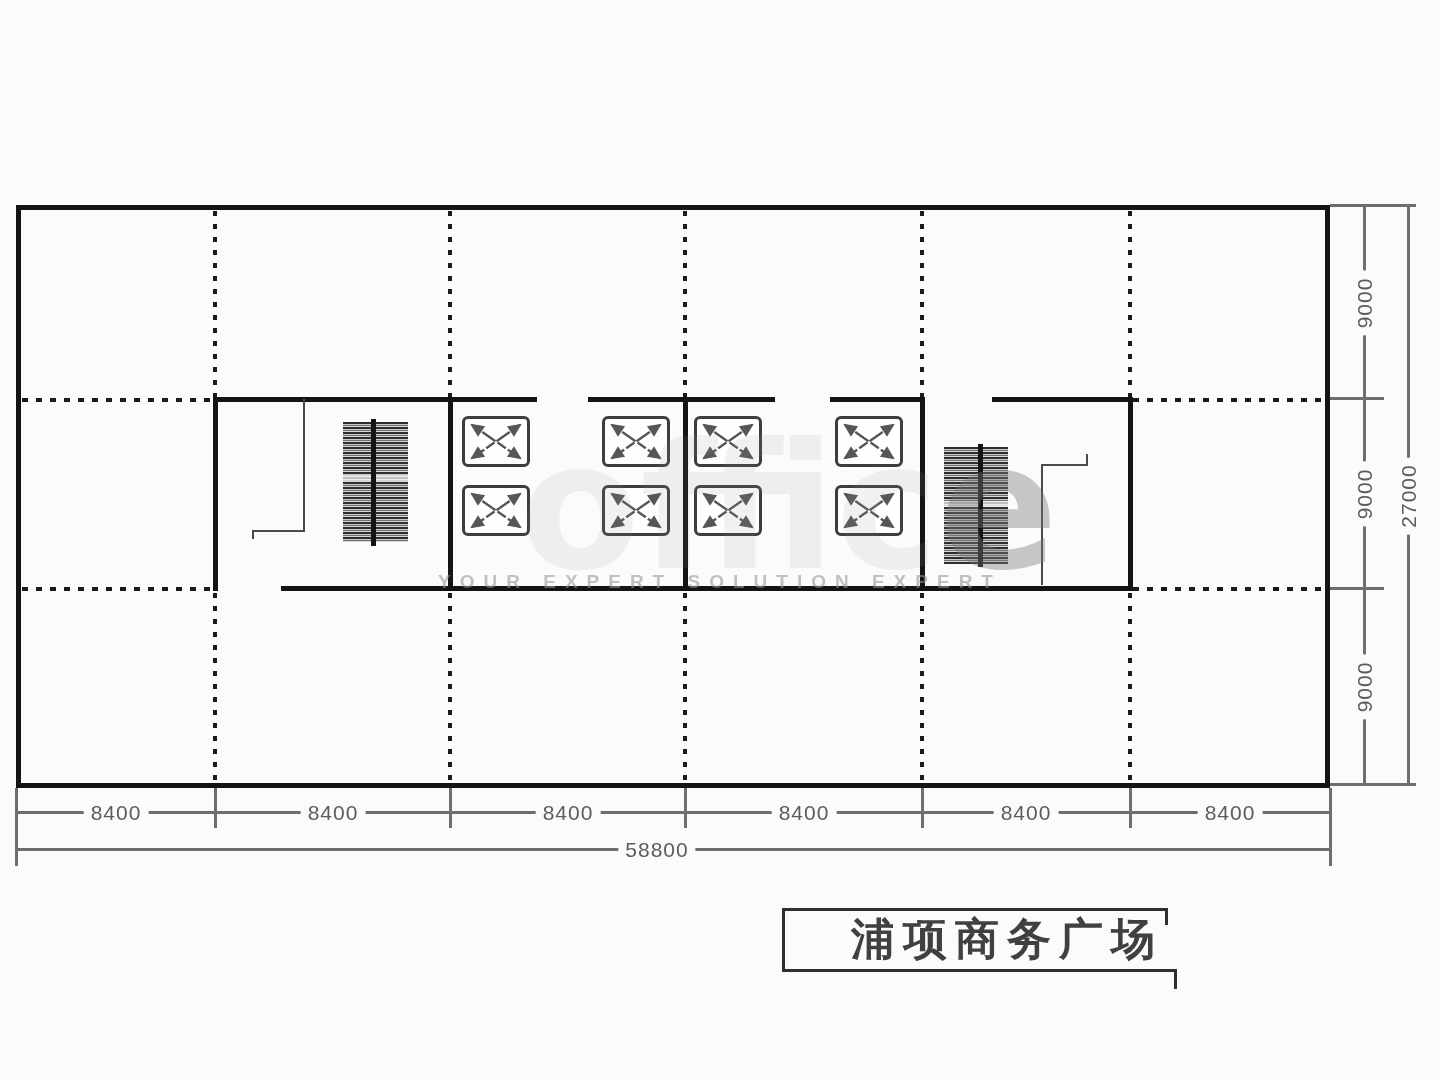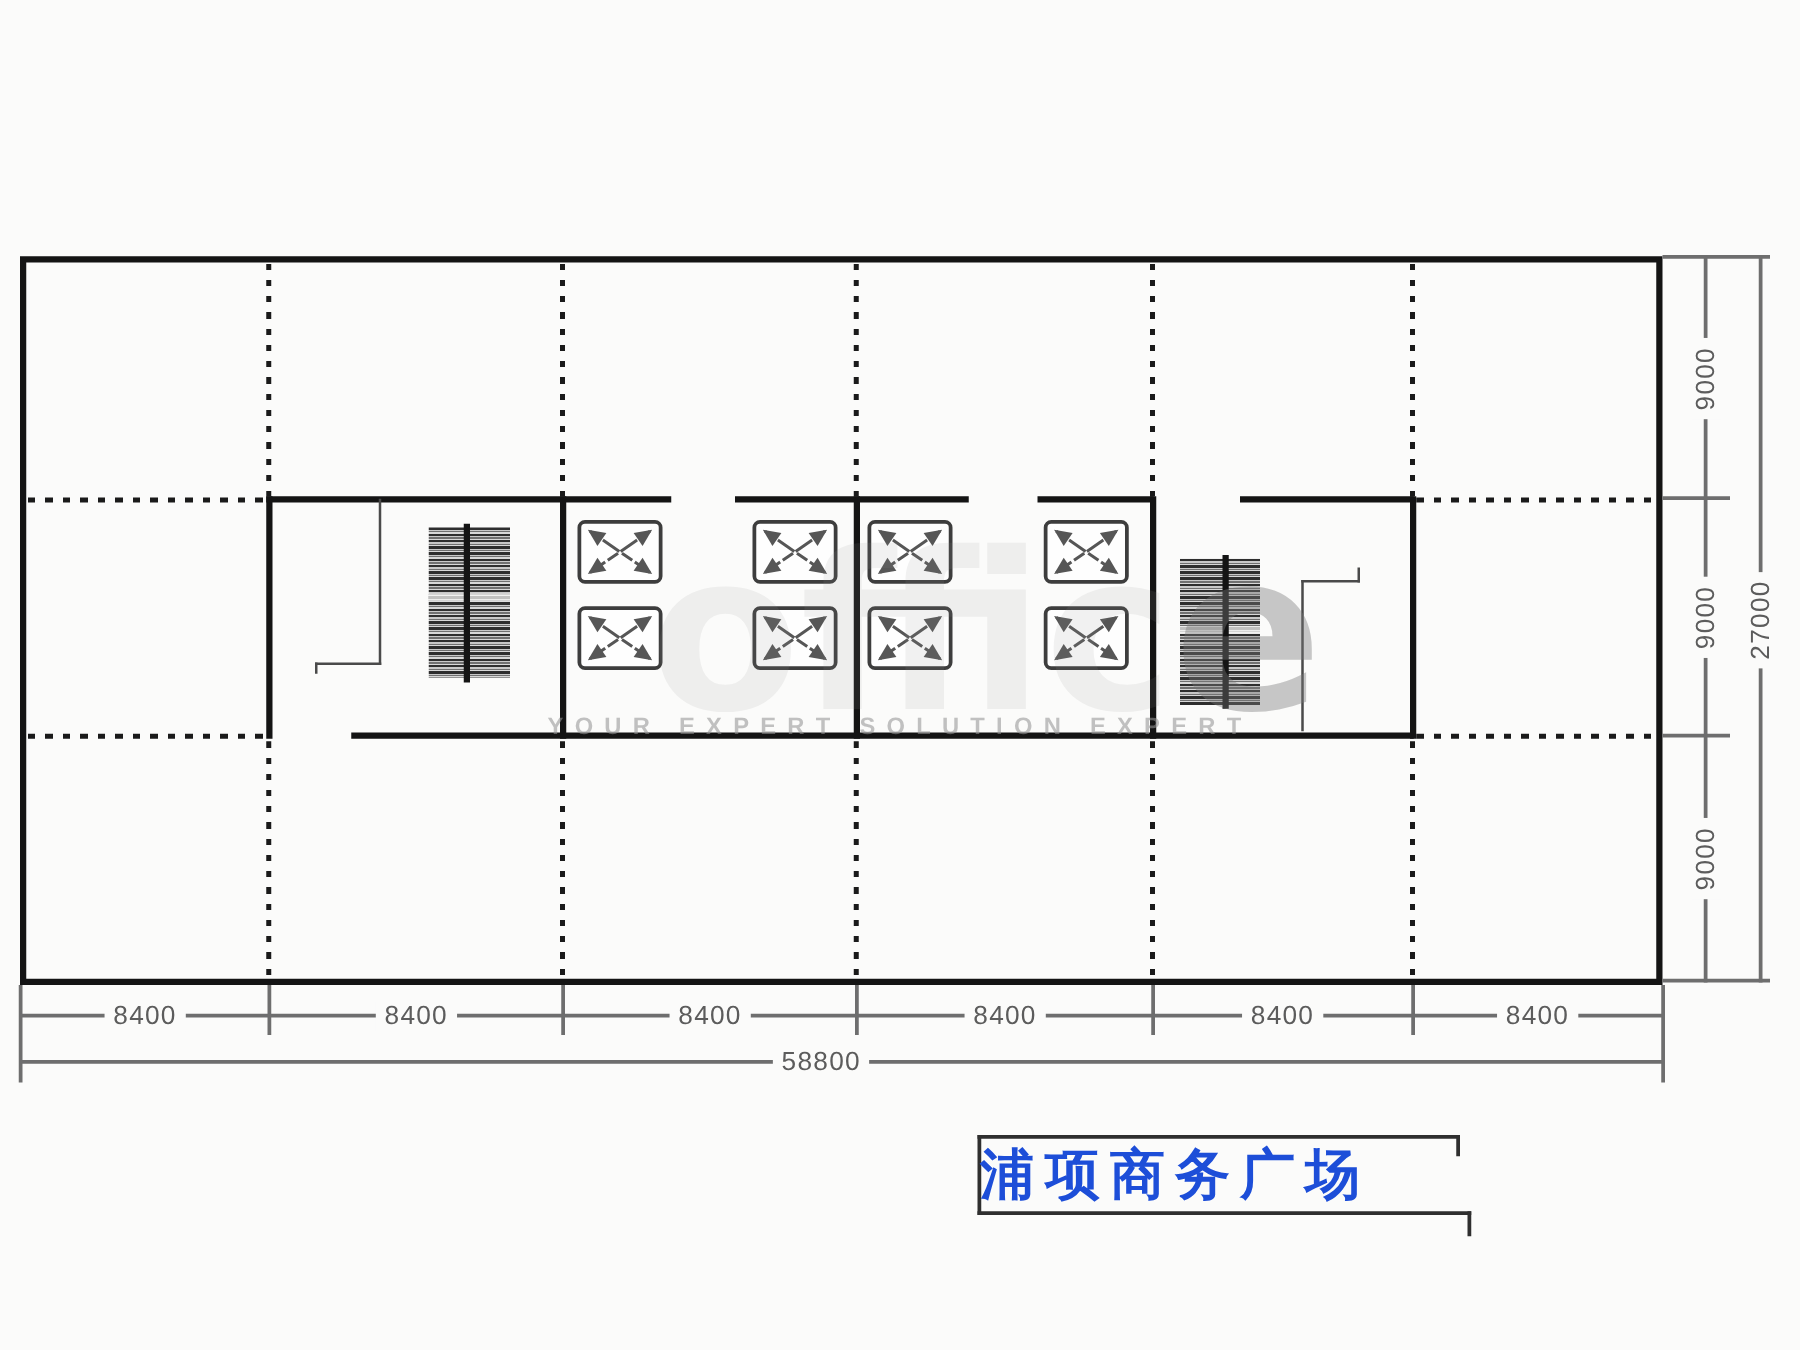"浦项商务广场" .title-text { color: #1d4ed8 -> #404040; left: 750px -> 817px }
